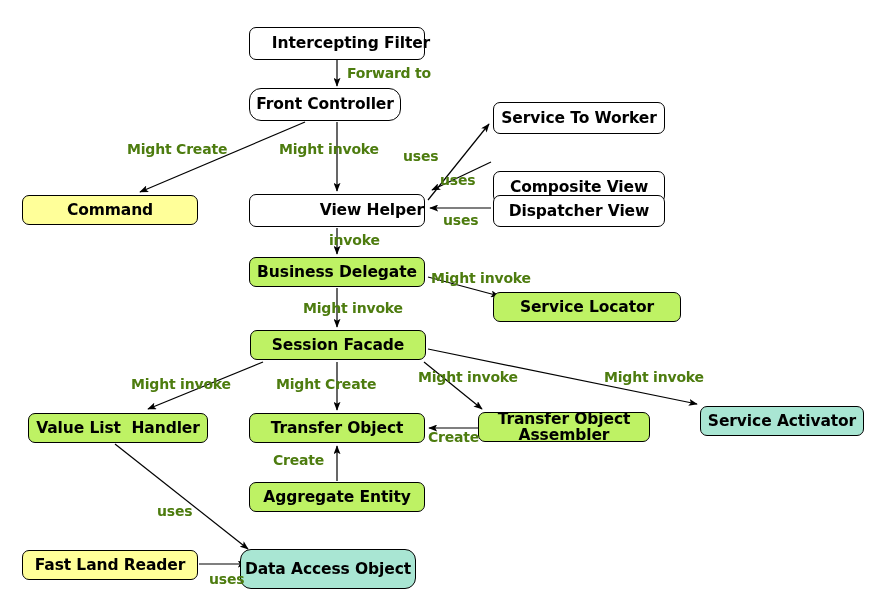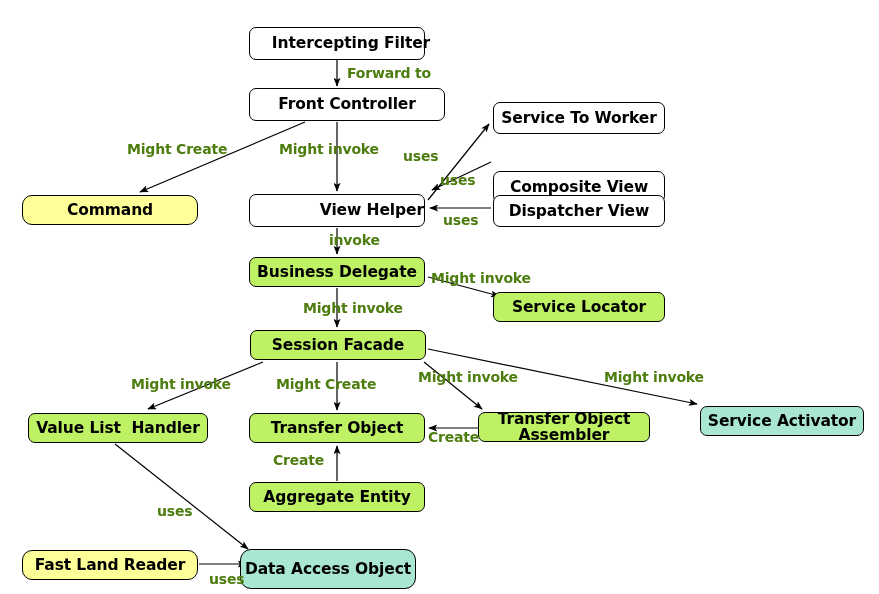"Front Controller" div.node { border-radius: none -> 12px; width: 196px -> 152px }
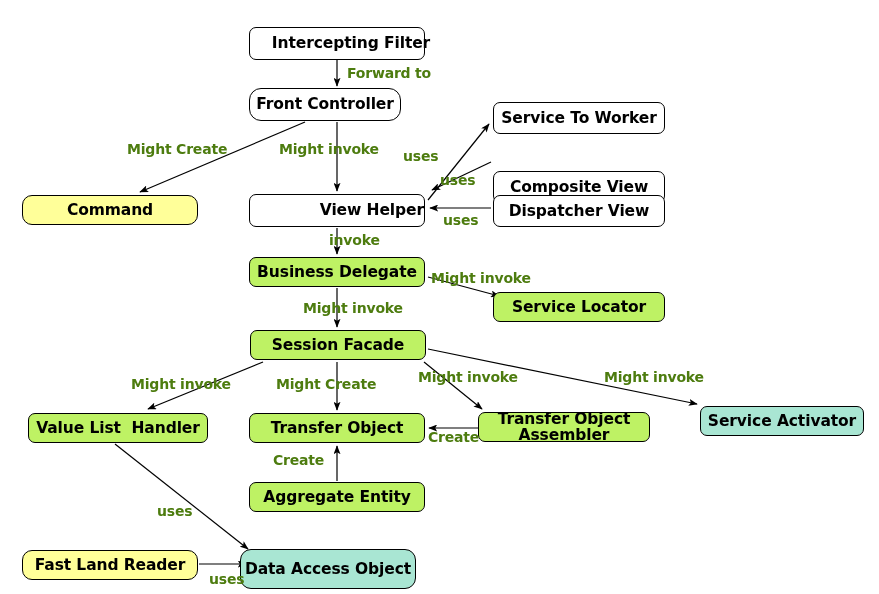"Command" .node.fill-yellow { border-radius: 10px -> none }
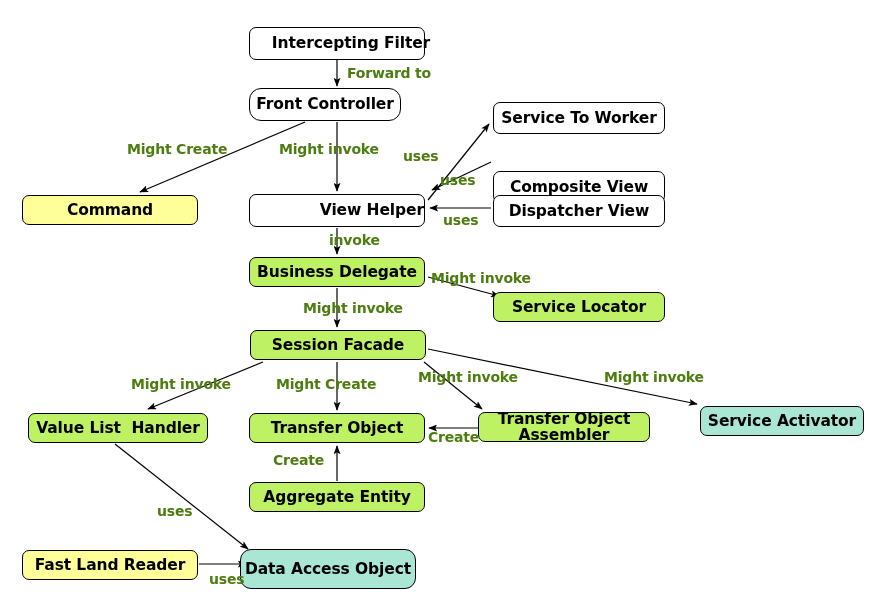"Service Locator" div.node { width: 172px -> 188px }
